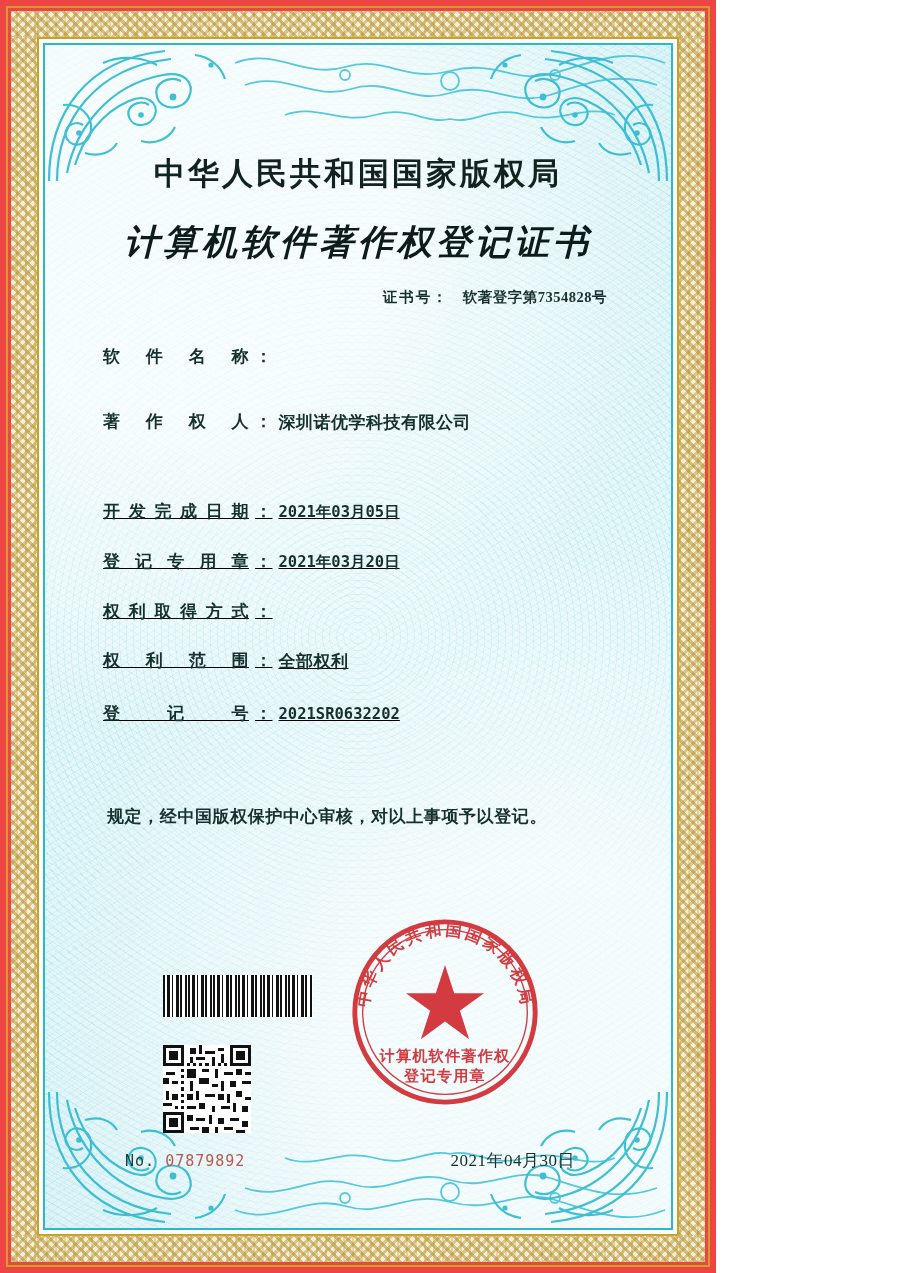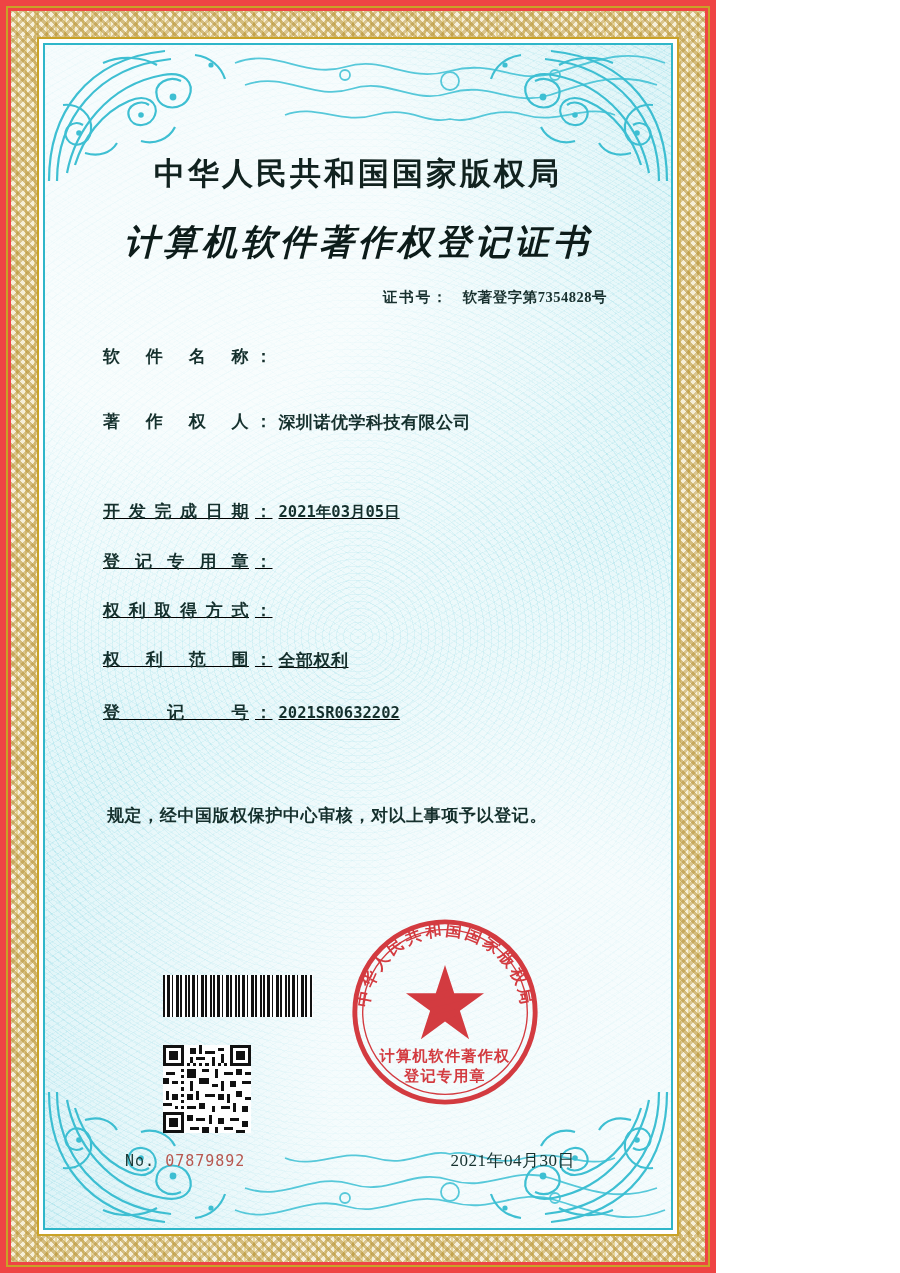"2021年03月20日" span.value { html: none -> <span>2021年03月20日</span> }
